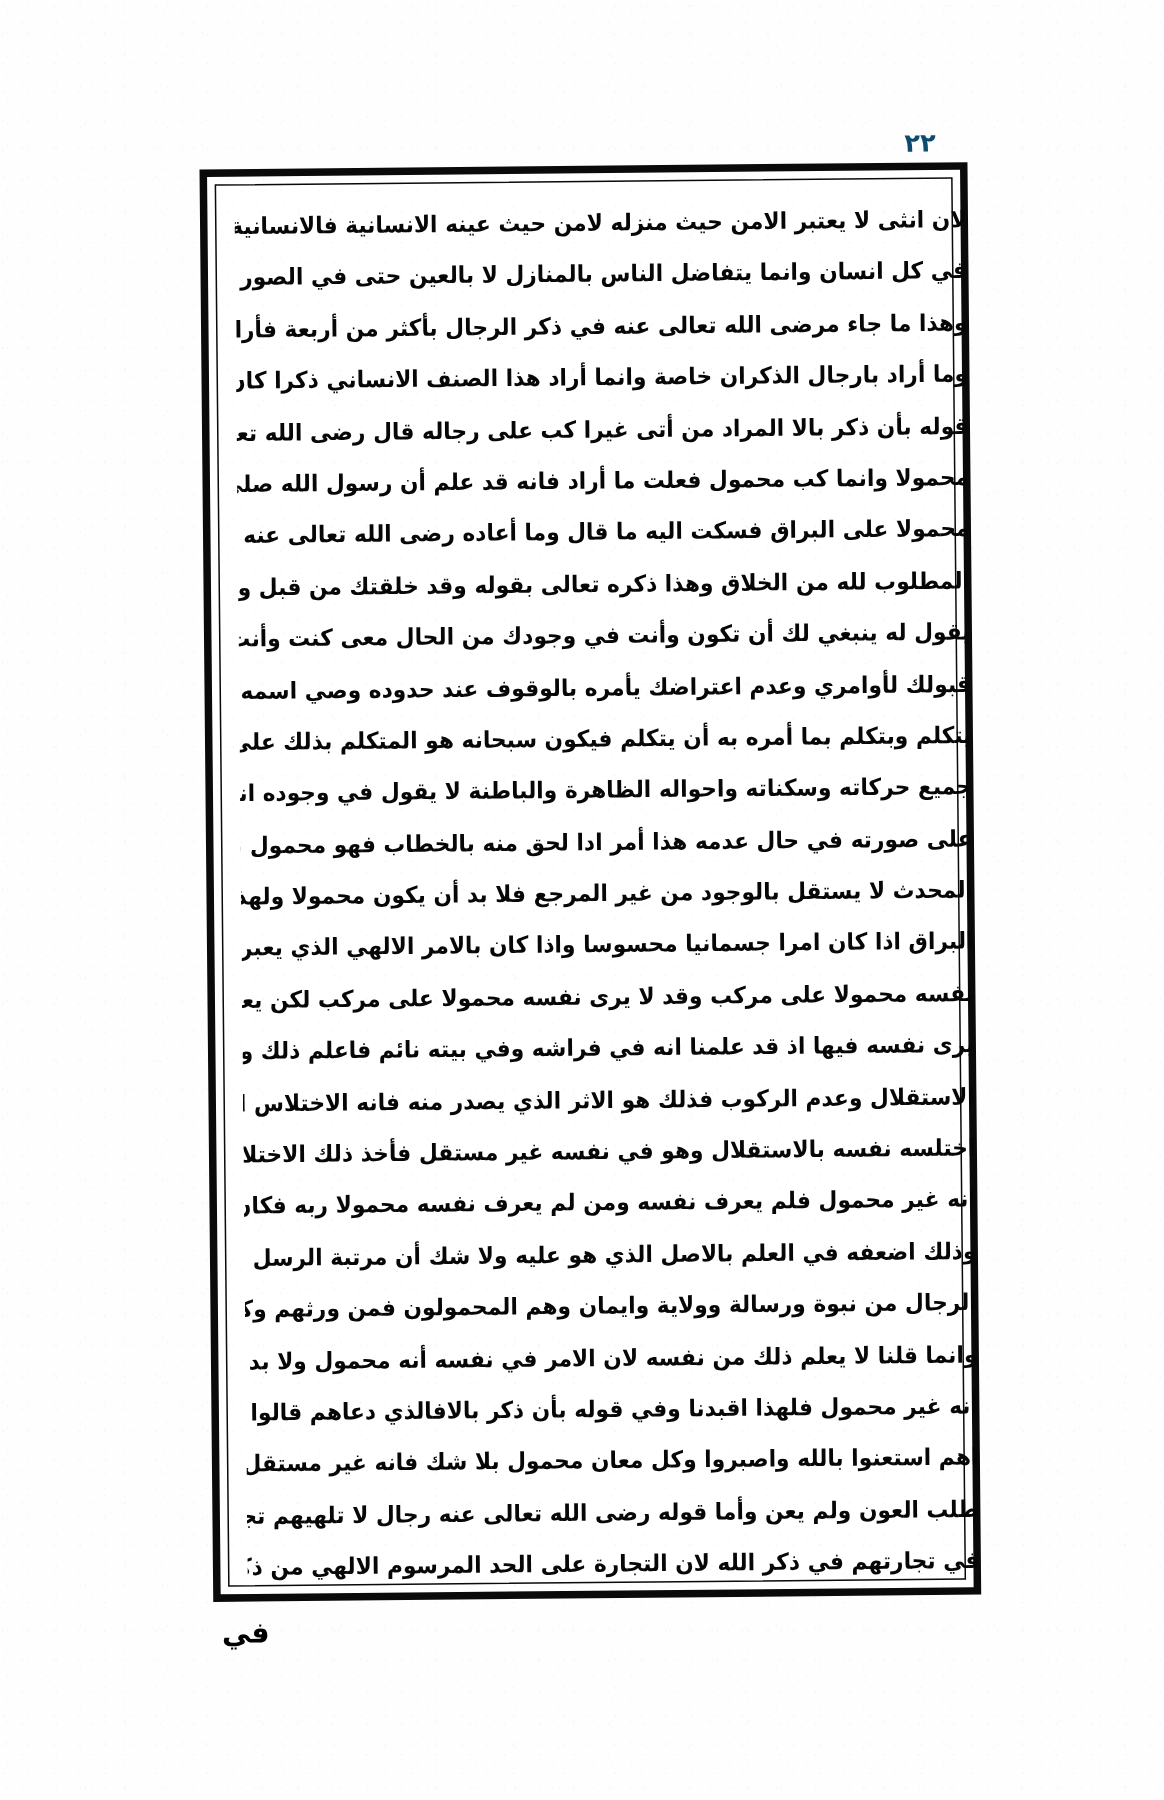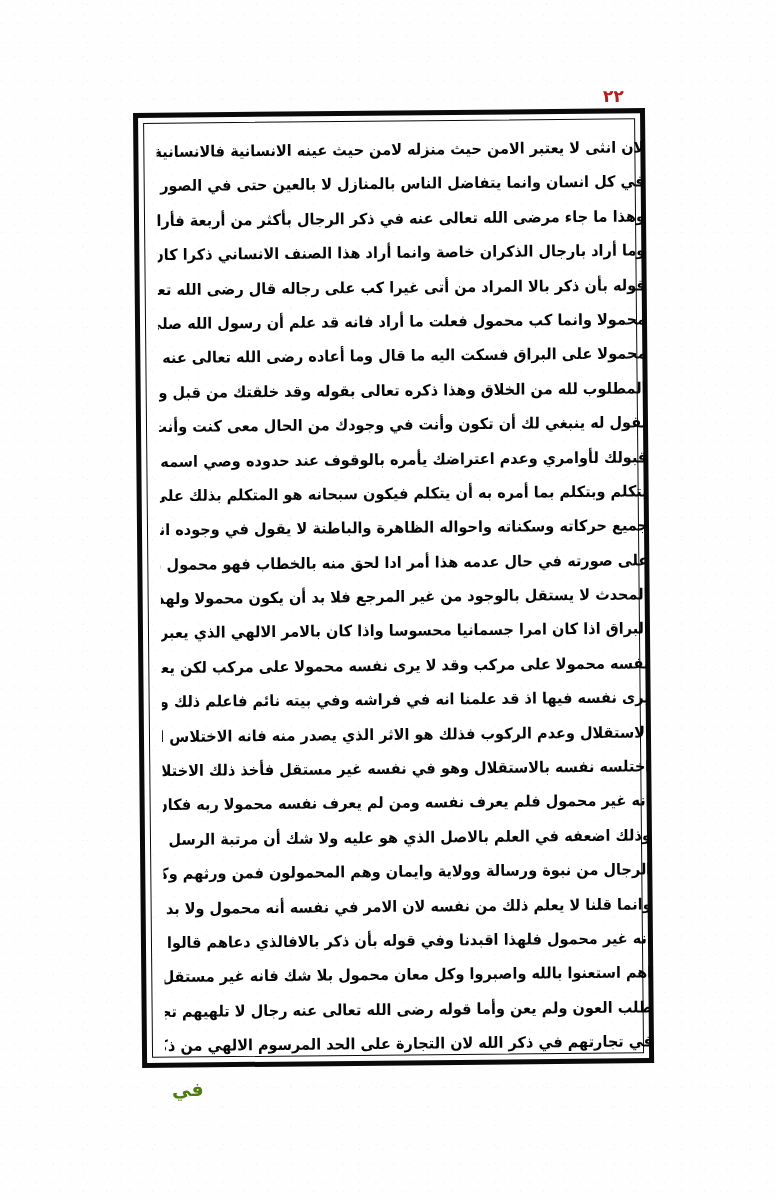"٢٢" #folio { color: #b91c1c -> #0c4a6e }
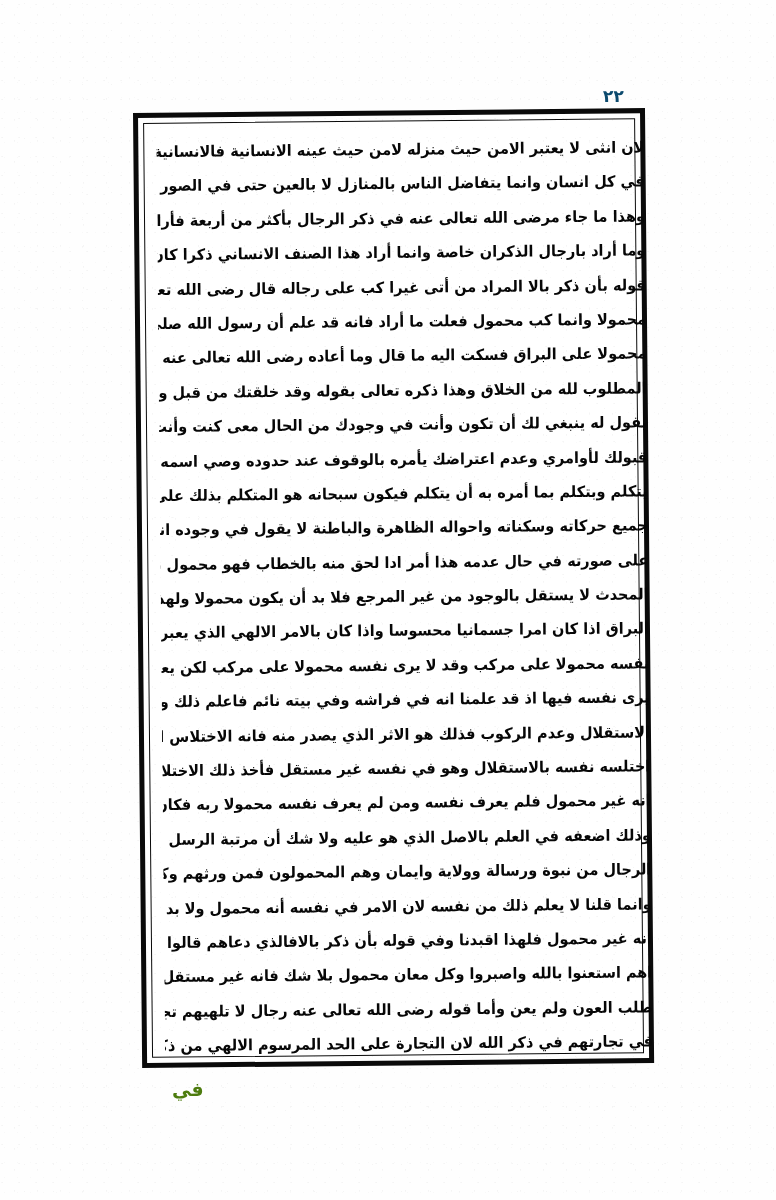"في" #catchword { color: #4d7c0f -> #000000; left: 172px -> 148px }
